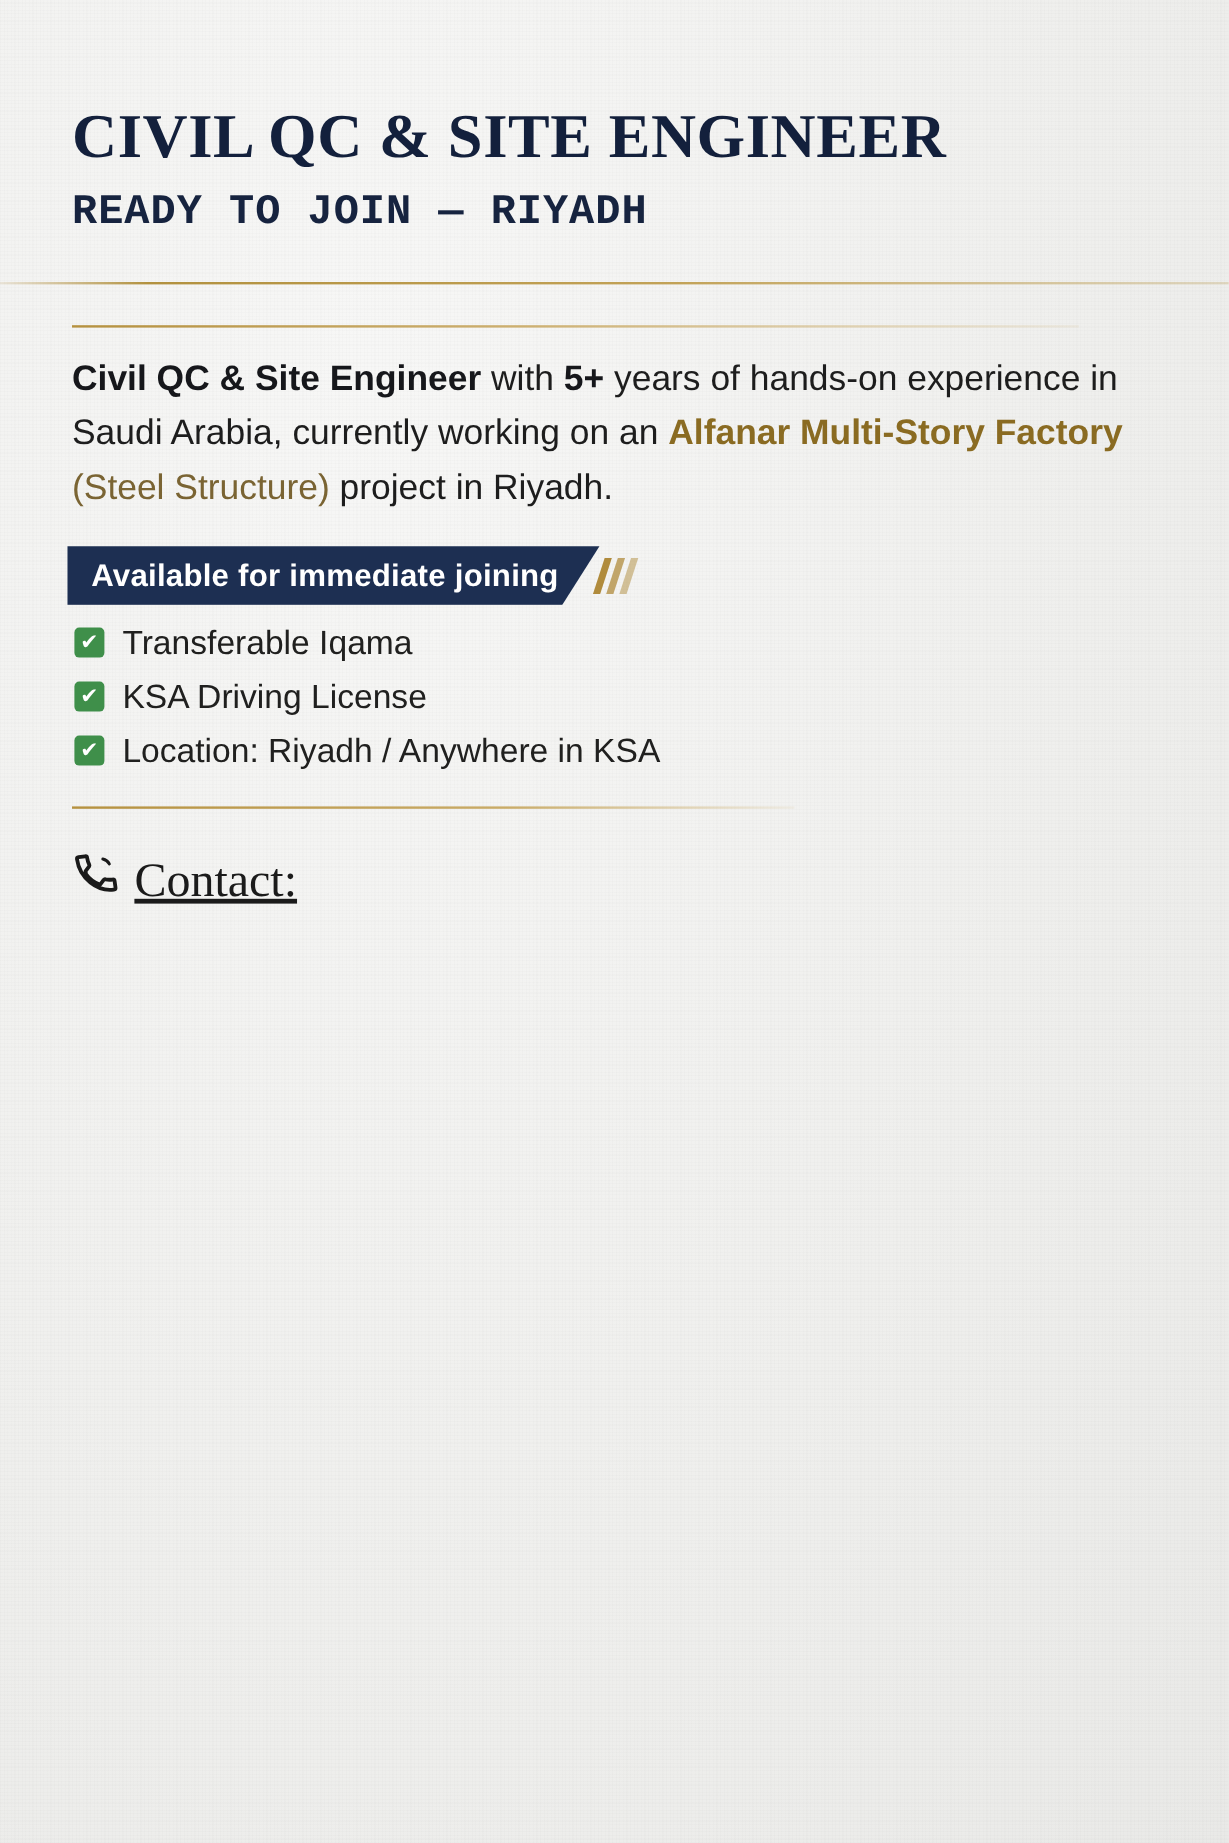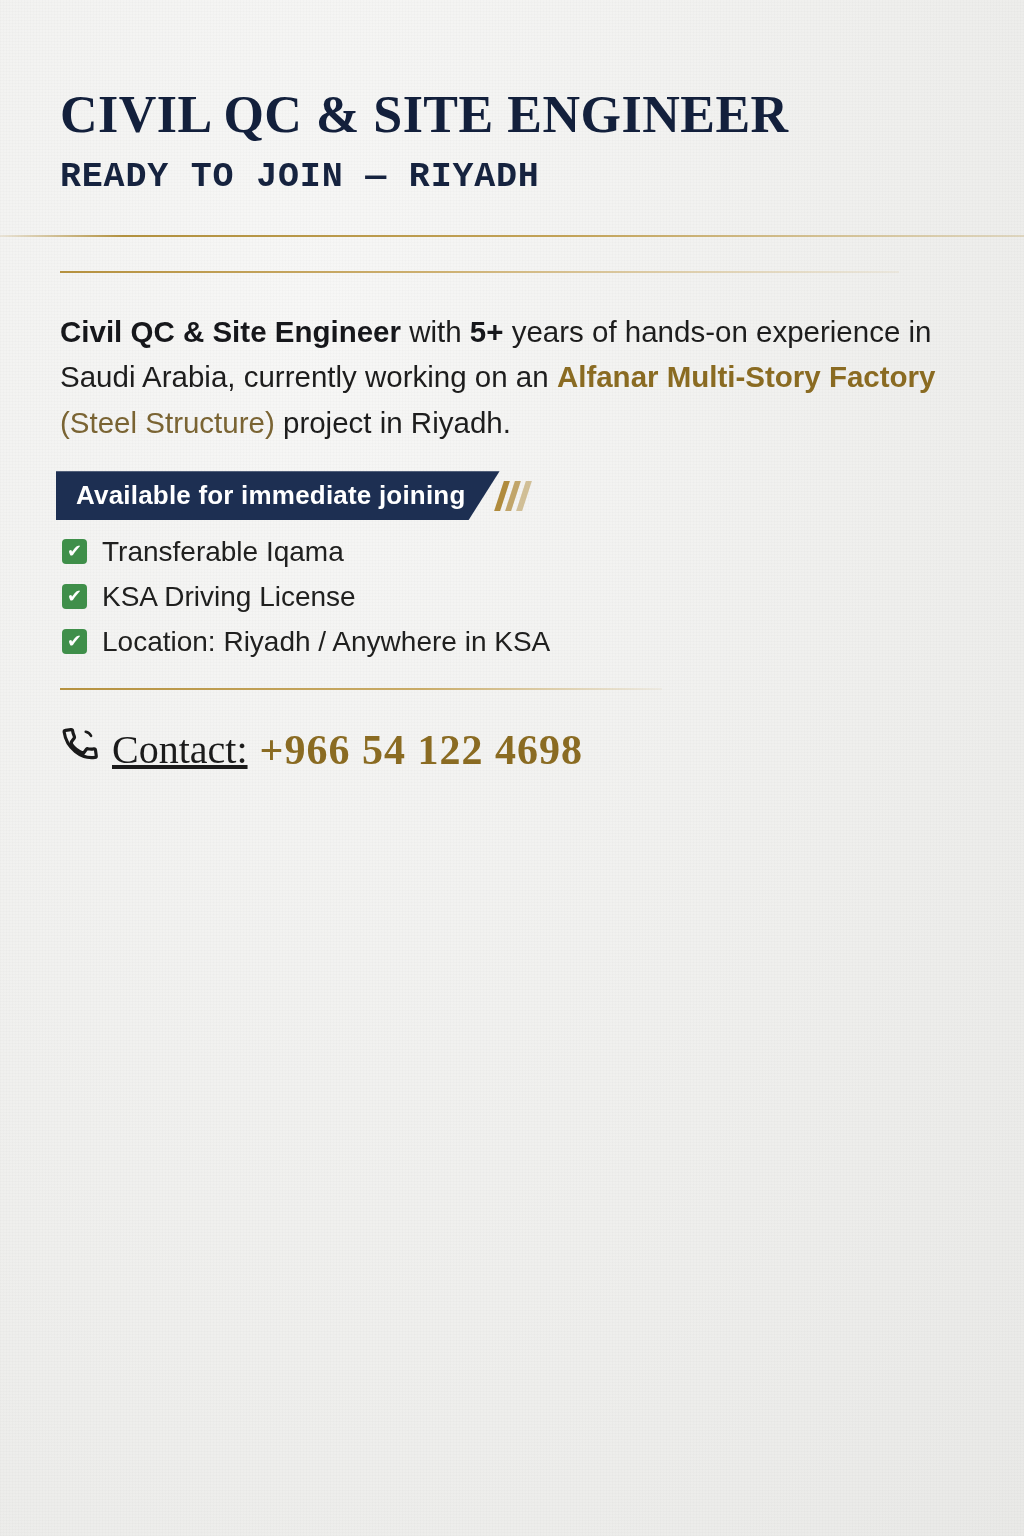"Civil QC & Site Engineer with" .body-block { margin: 36px 4px 0 4px -> 20px 4px 0 4px }
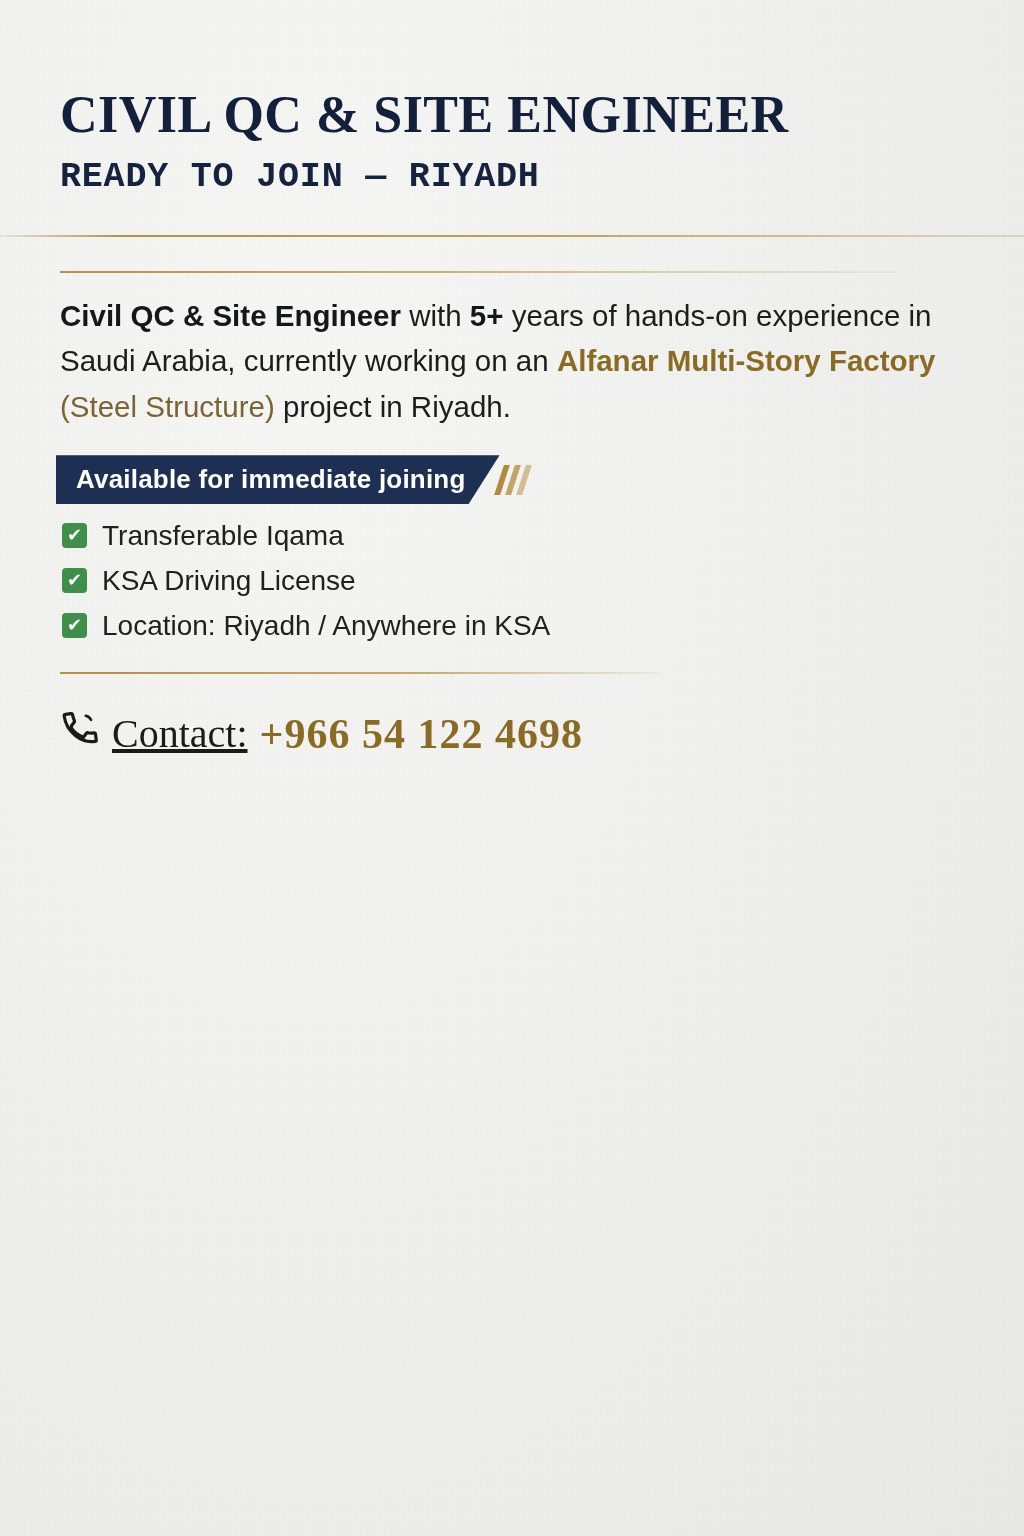"+966 54 122 4698" span.contact-number { html: <span>+966 54 122 4698</span> -> none }
